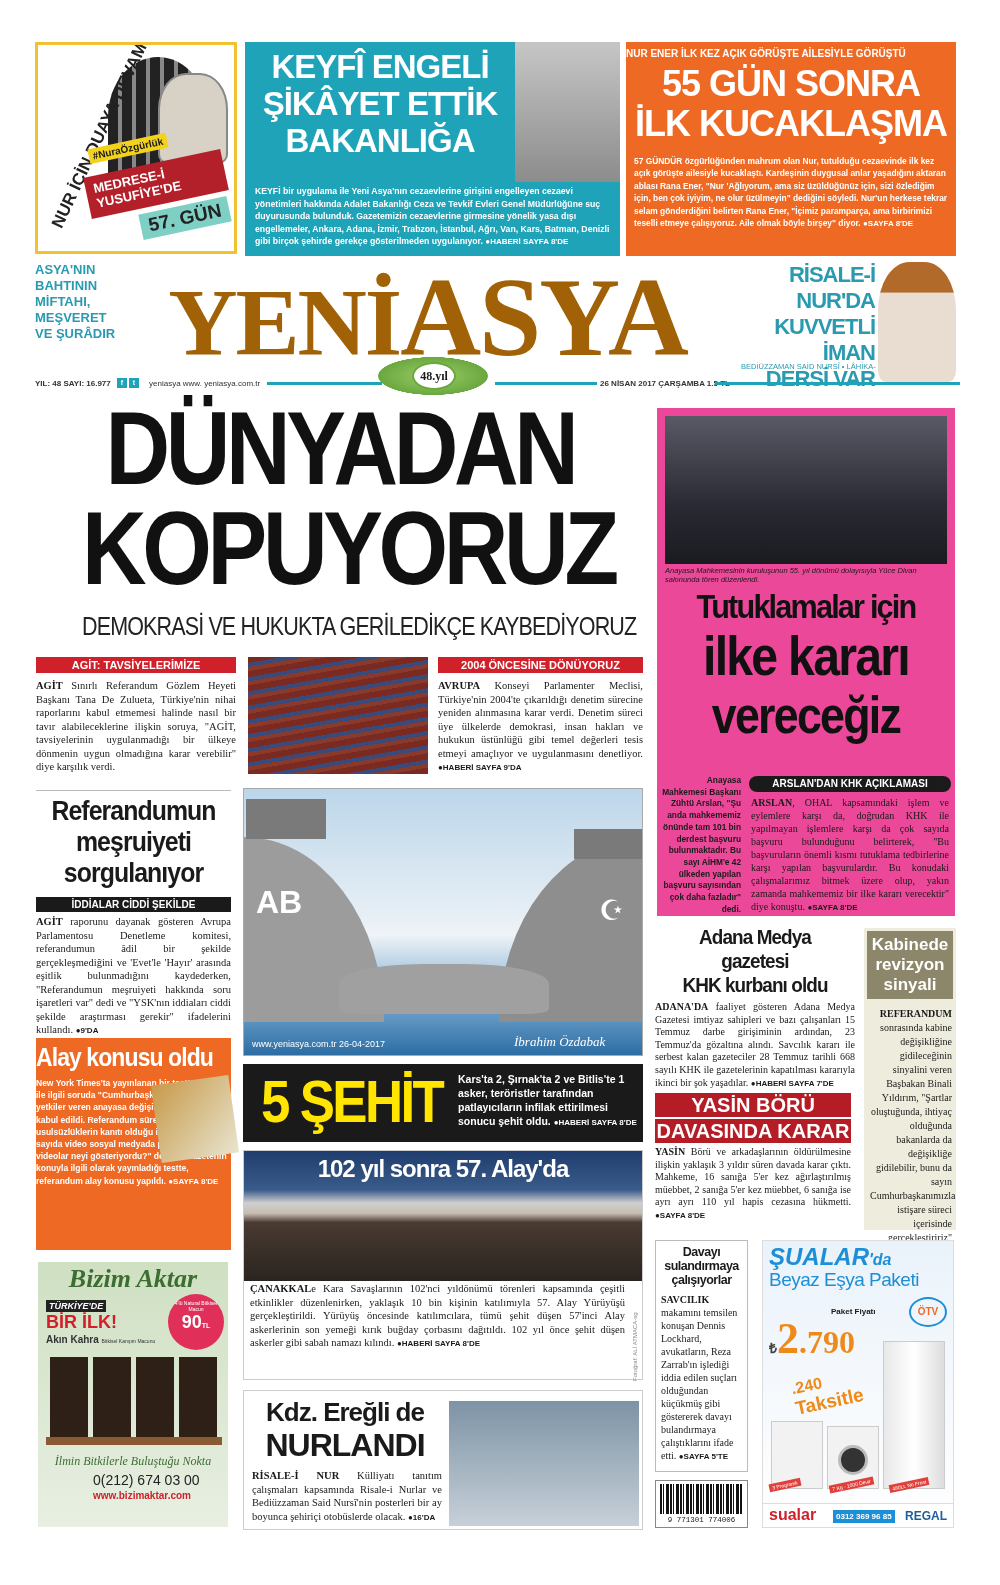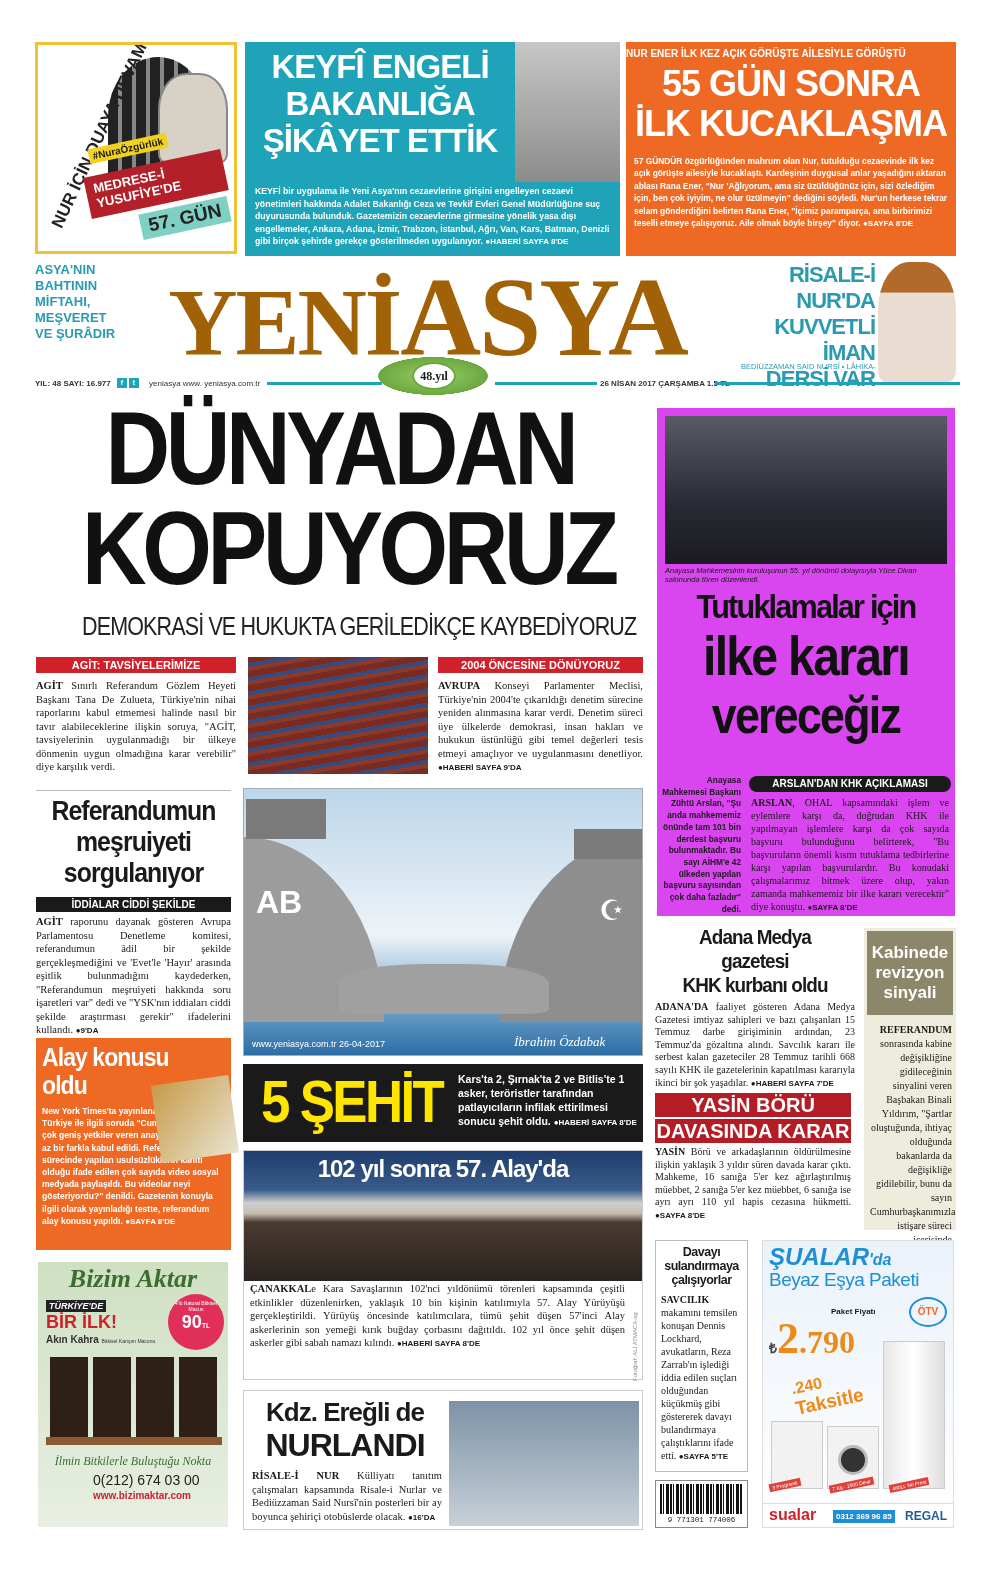"BAKANLIĞA" div { order: before "ŞİKÂYET ETTİK" -> after "ŞİKÂYET ETTİK" }
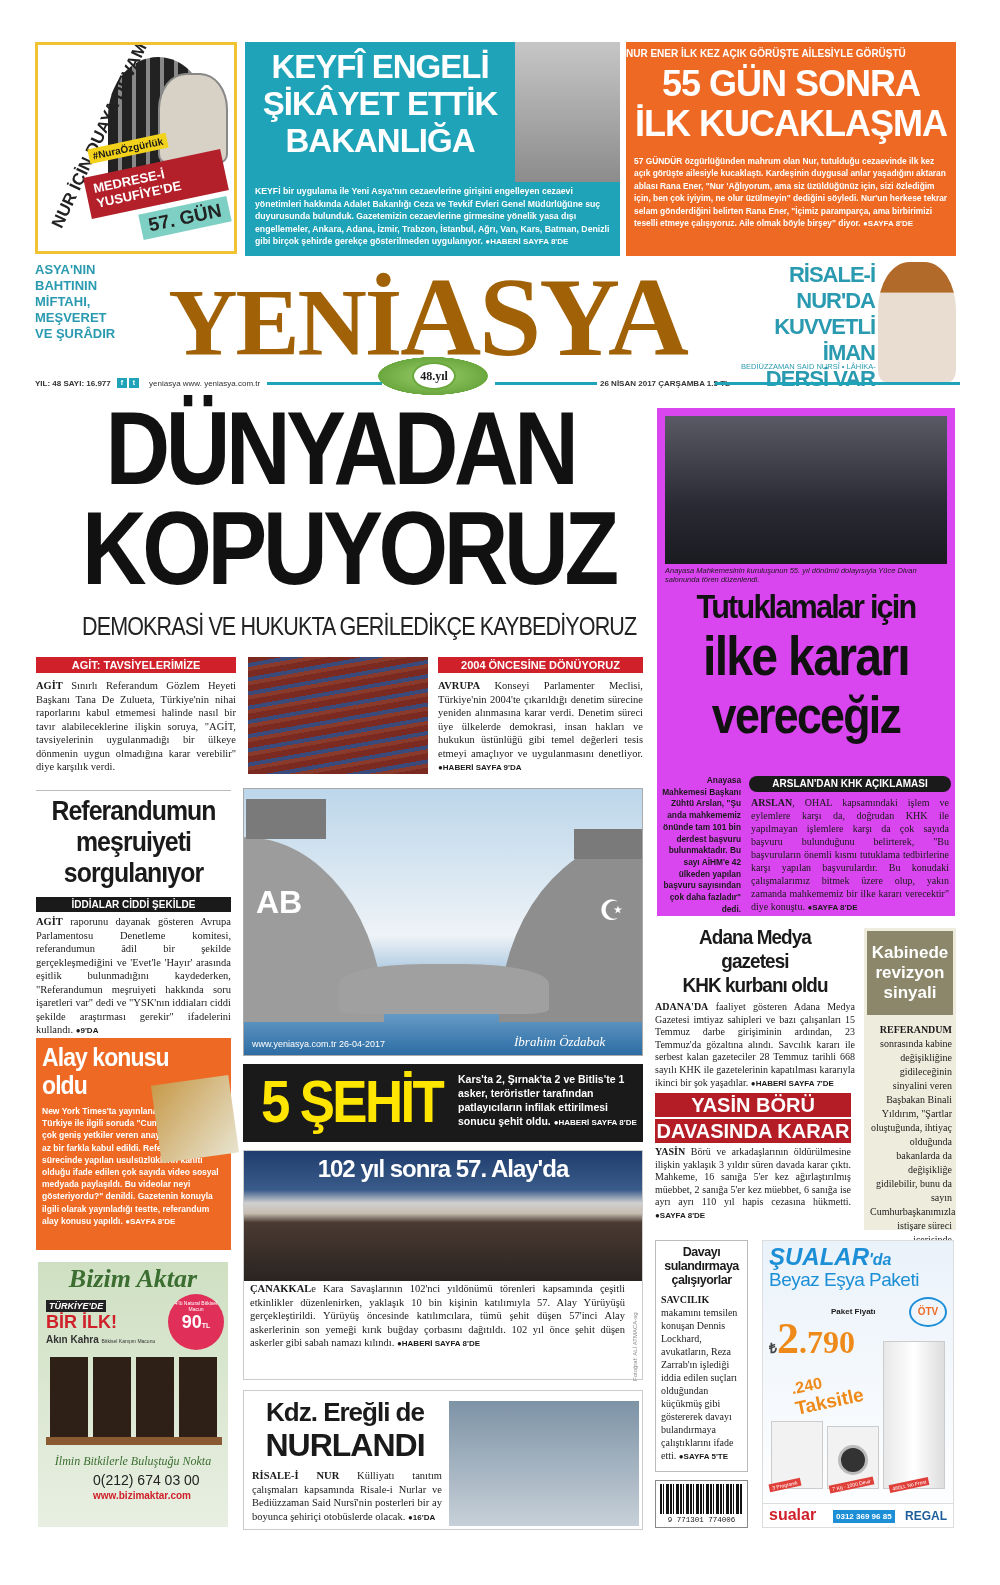"Anayasa Mahkemesinin kuruluşunun 55. yıl" div.abs { background: #d946ef -> #ec4899 }
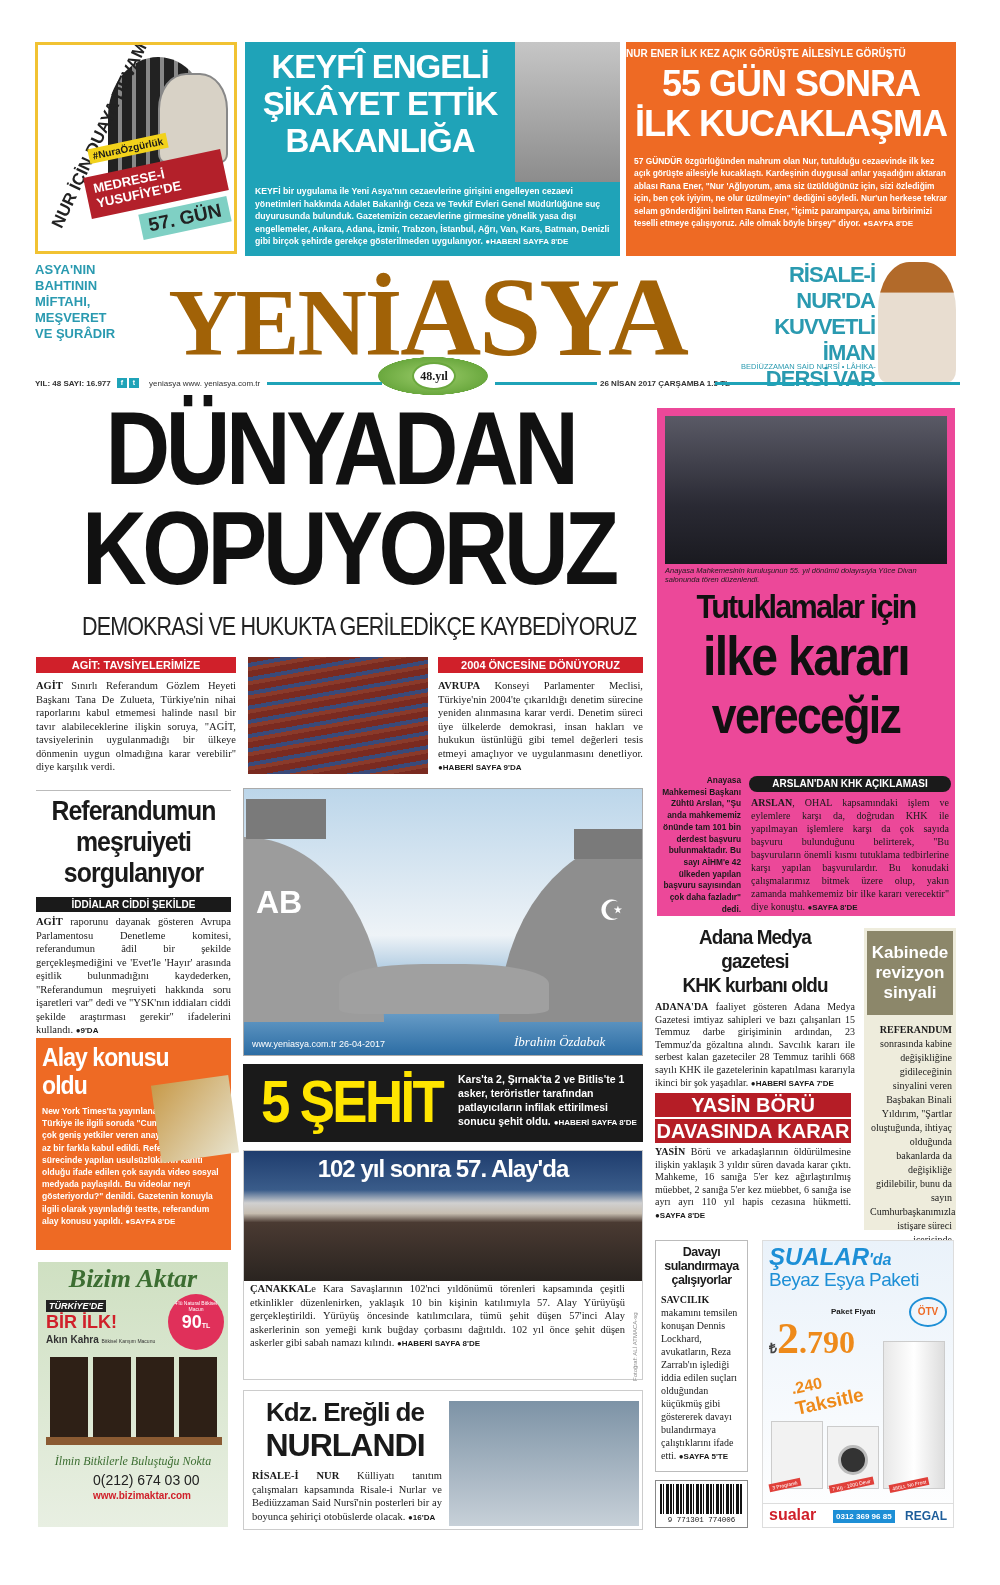"Kabinede" div { padding: 12px 0 -> 4px 0 }
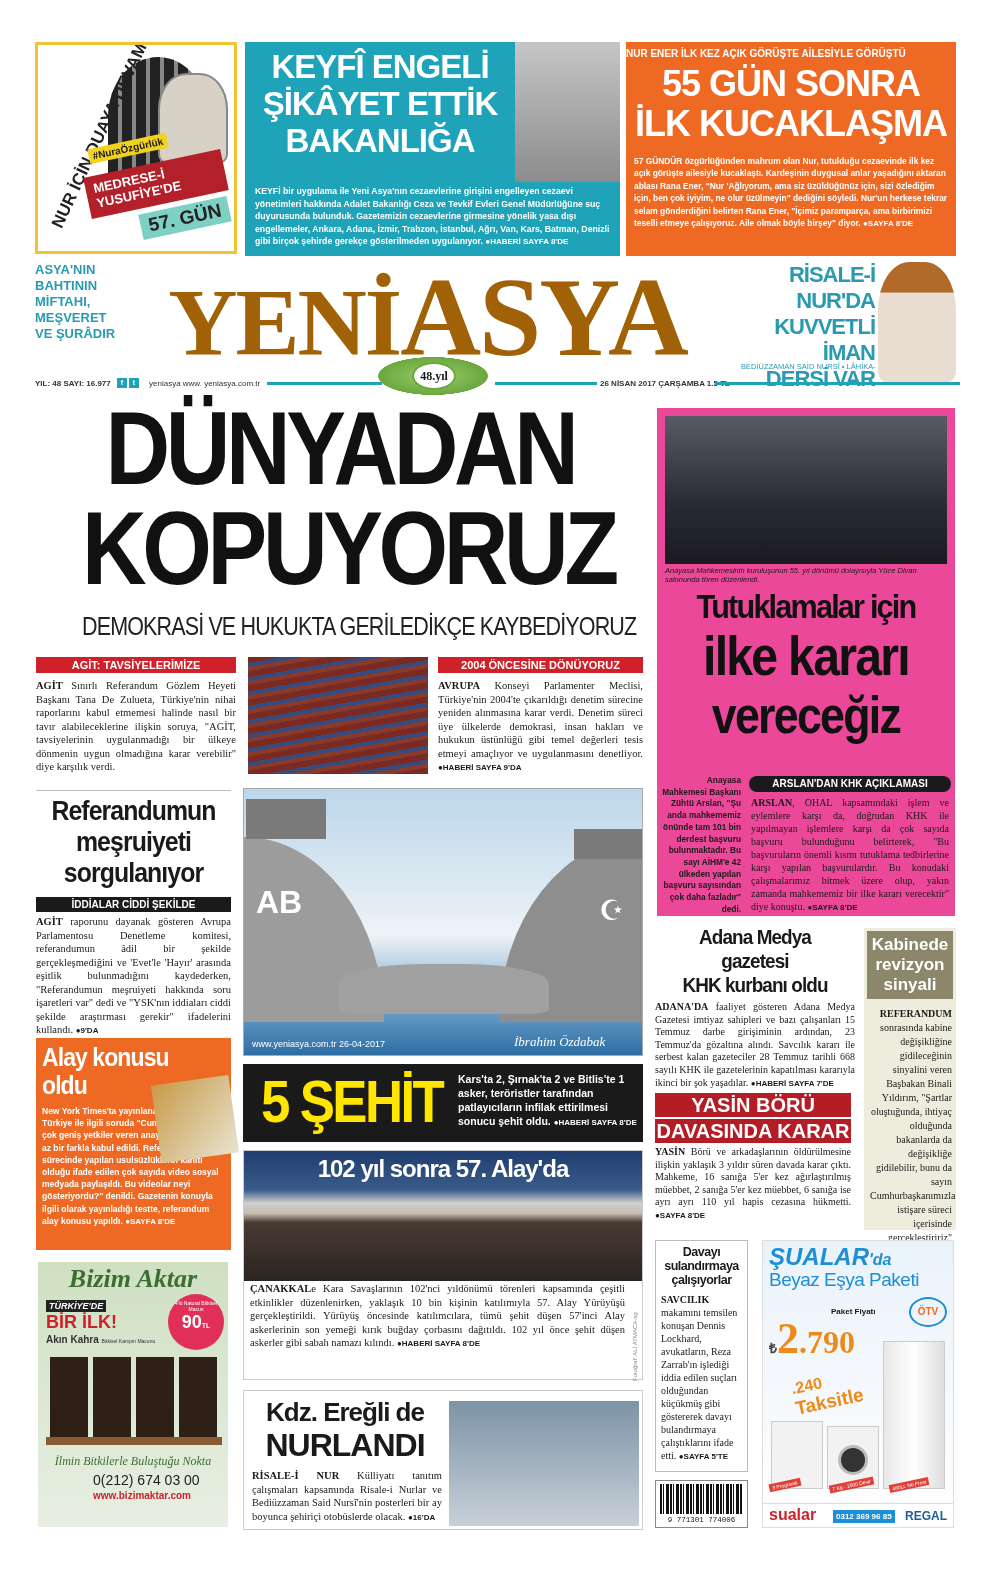"Alay konusu oldu" div.abs { padding: 5px 6px -> 5px 0 }
